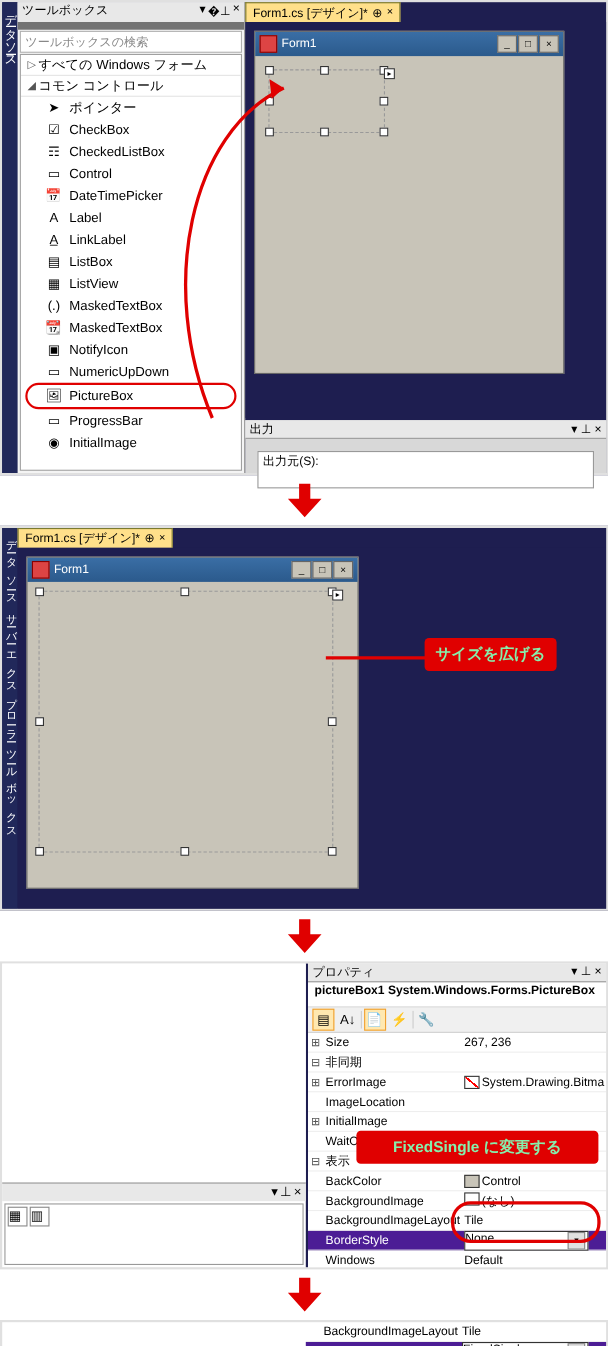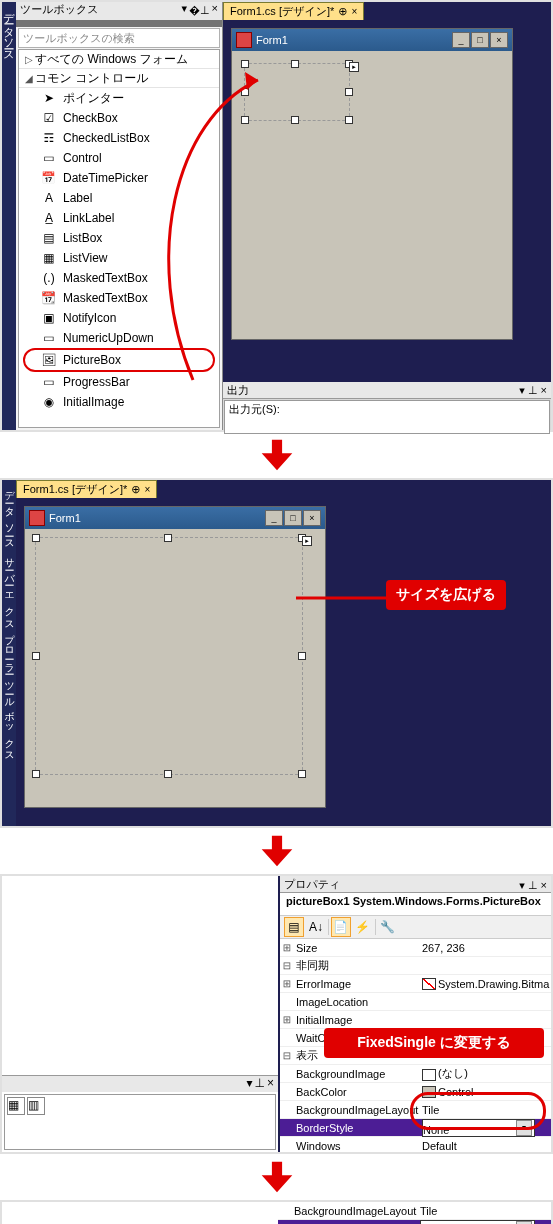"出力元(S):" .out-body { margin: 1px -> 11px }
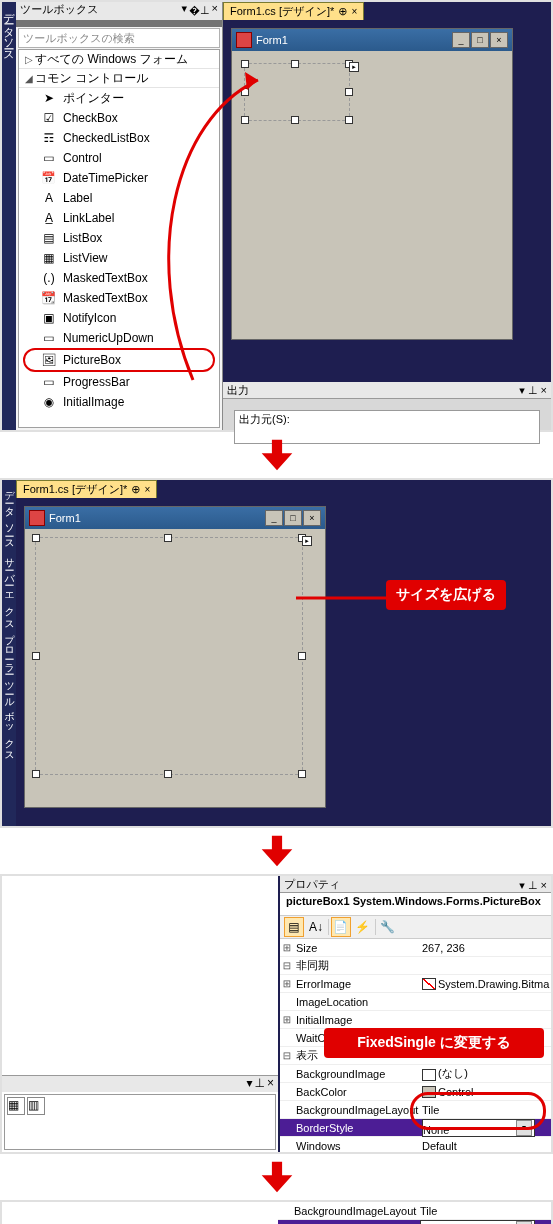"サイズを広げる" .callout { color: #ffffff -> #86efac }
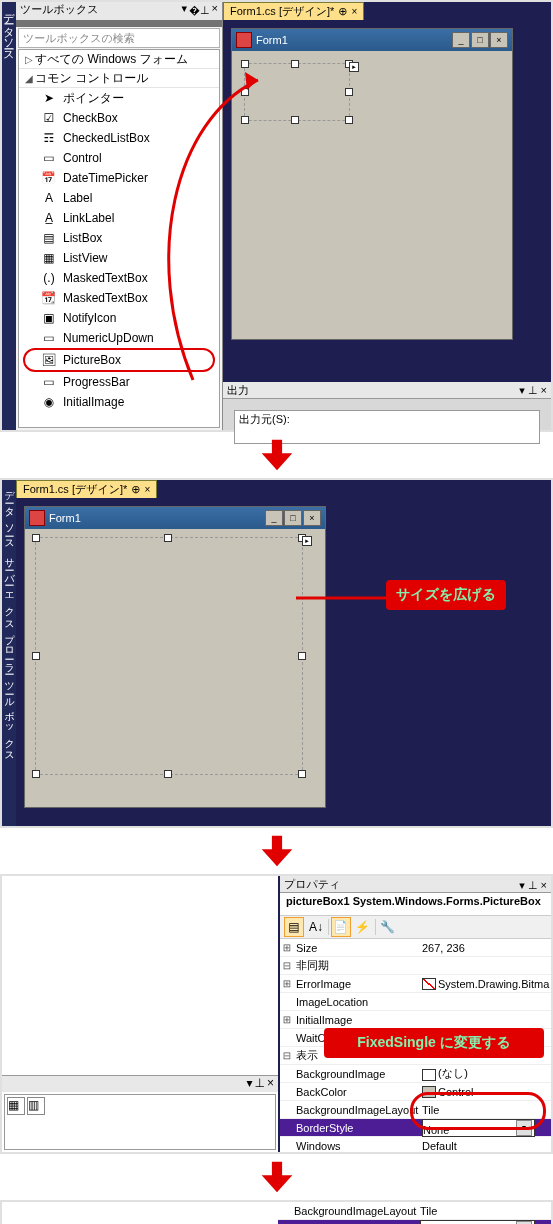"プロパティ" .prop-title { align-items: flex-end -> flex-start }
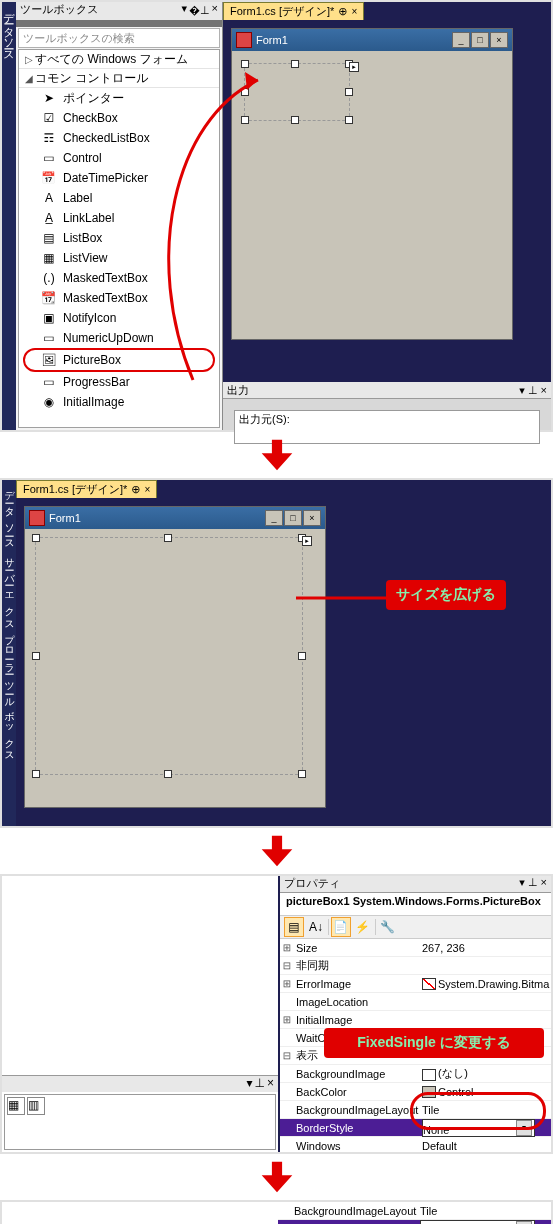"267, 236" .prow .pval { align-items: flex-end -> flex-start }
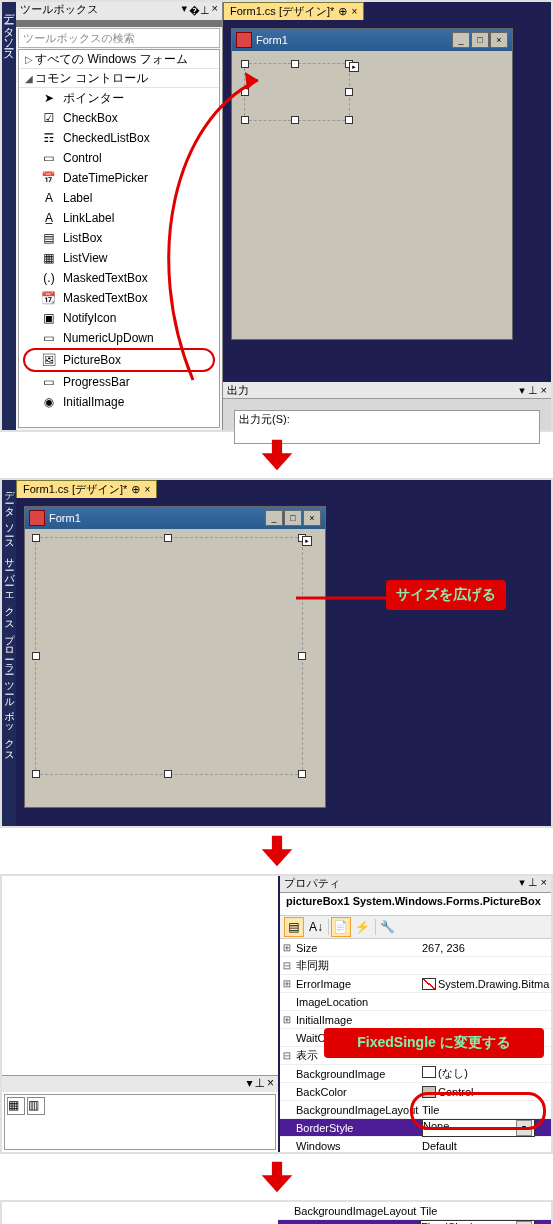"BackgroundImage" div.prow { order: before "BackColor" -> after "BackColor" }
